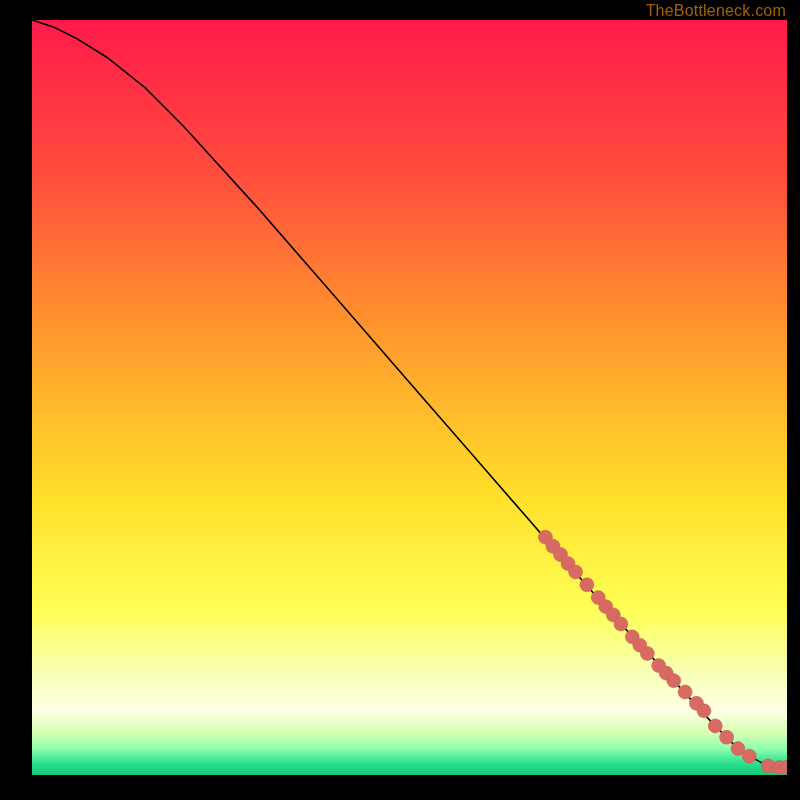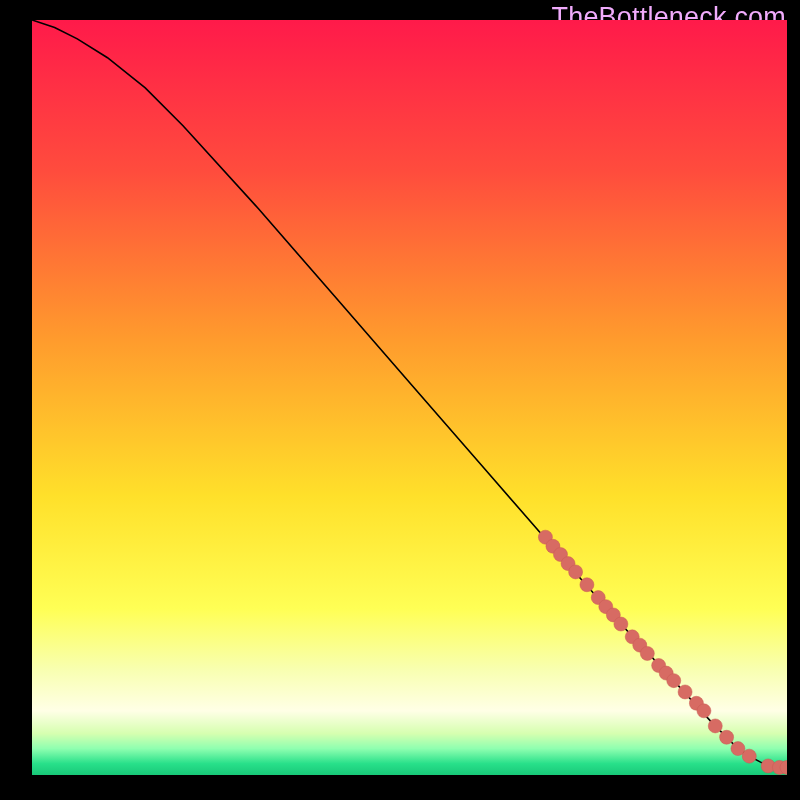"TheBottleneck.com" .watermark { color: #f0abfc -> #a16207; font-size: 27px -> 16px }
